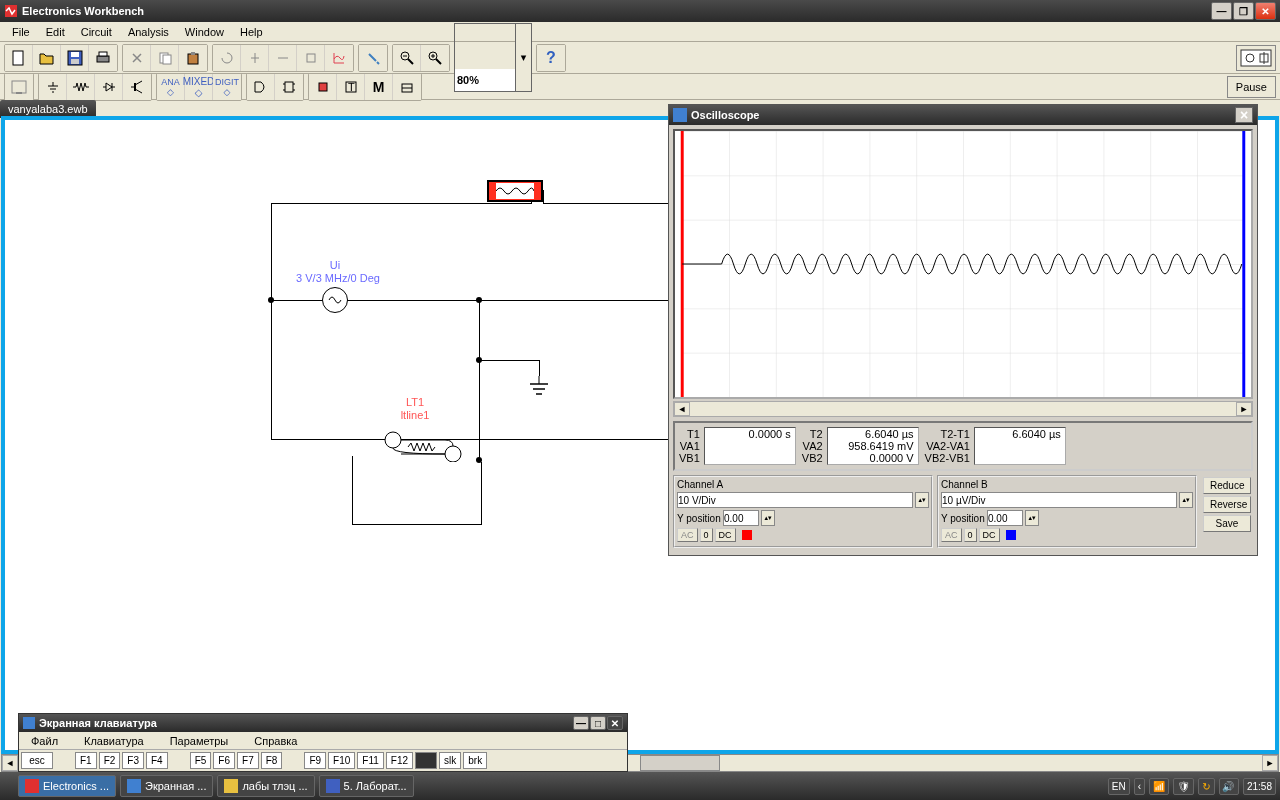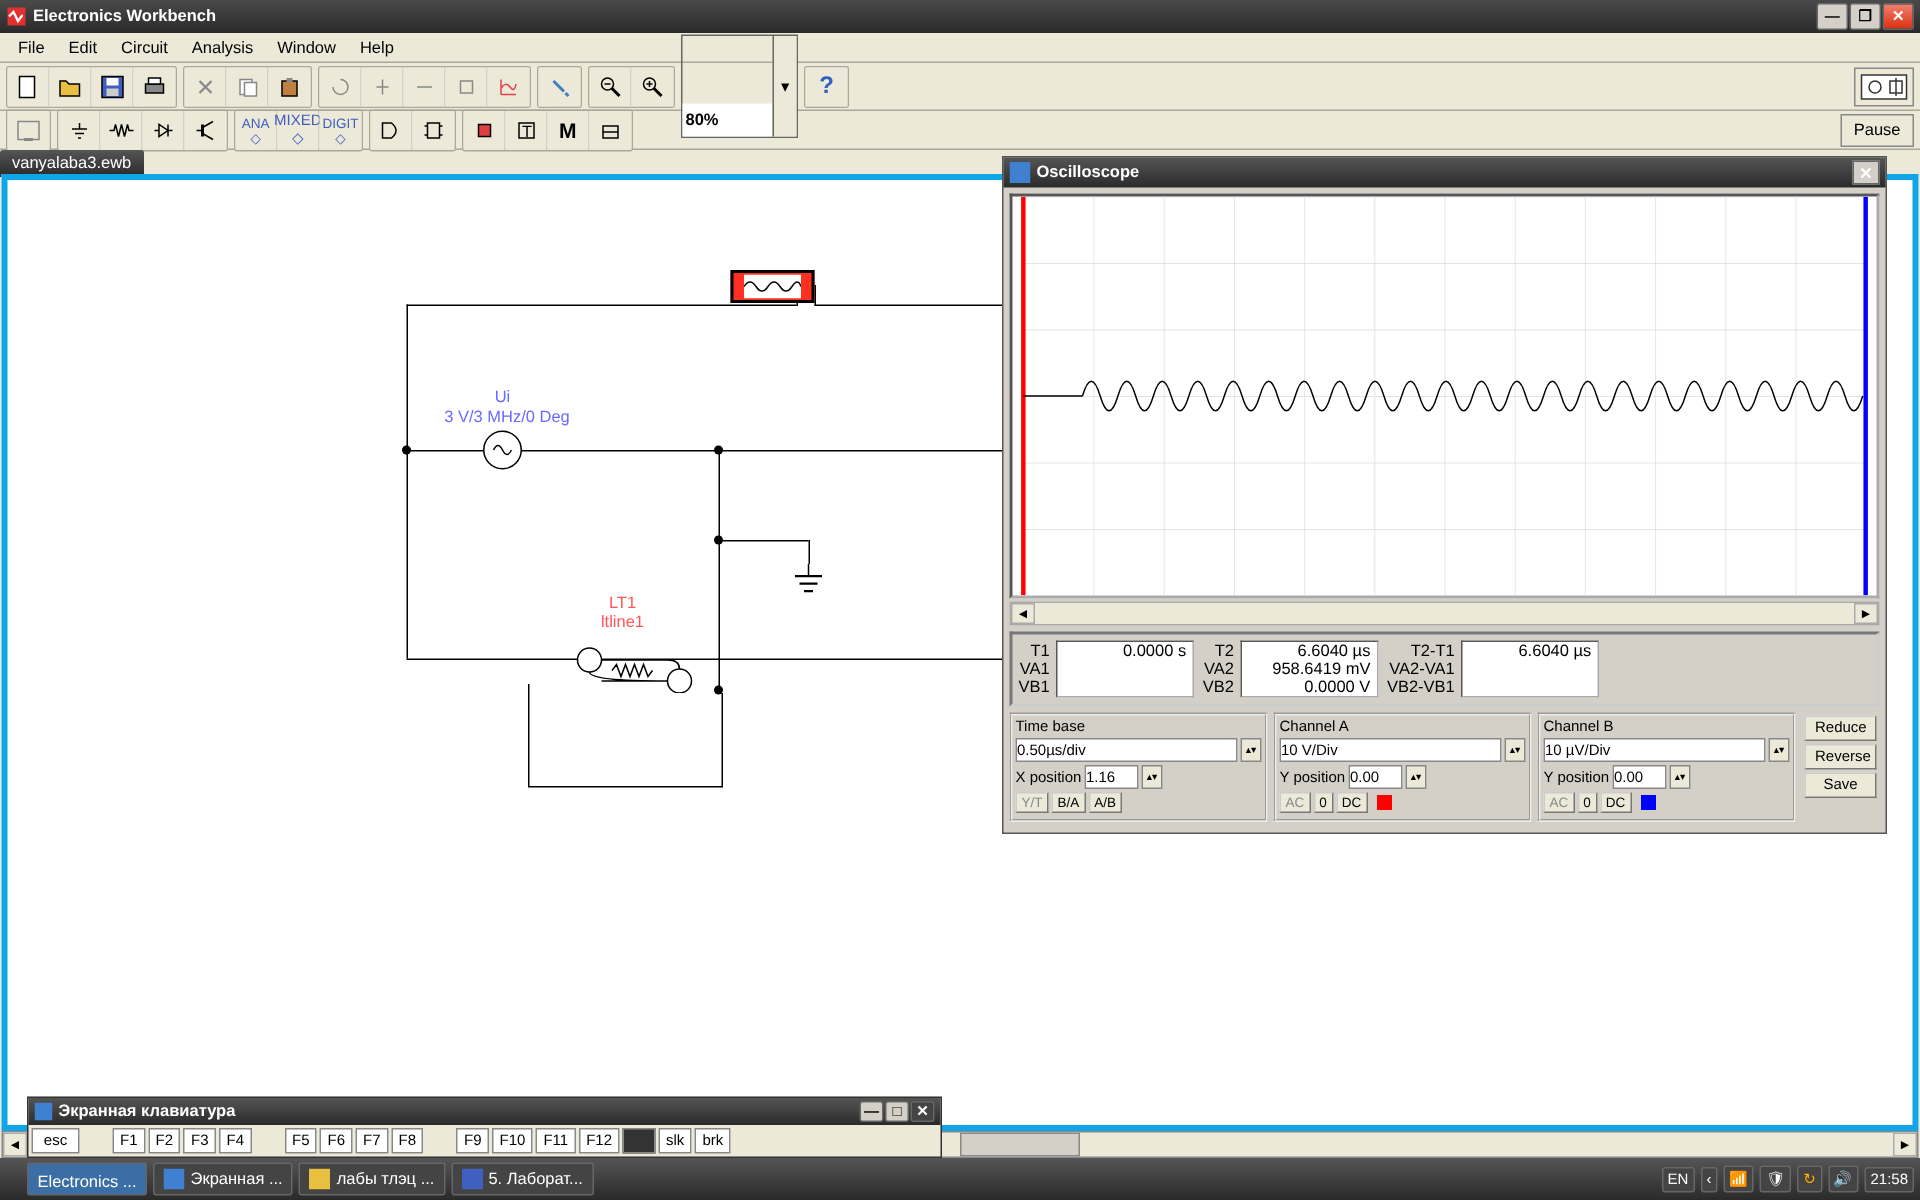"Time base" div.ctrl-panel { html: <div> <div>Time base</div> <div> <input> <span>▴▾</span> </div> <div> <label>X position</label> <input> <span>▴▾</span> </div> <div> <button>Y/T</button> <button>B/A</button> <button>A/B</button> </div> </div> -> none }
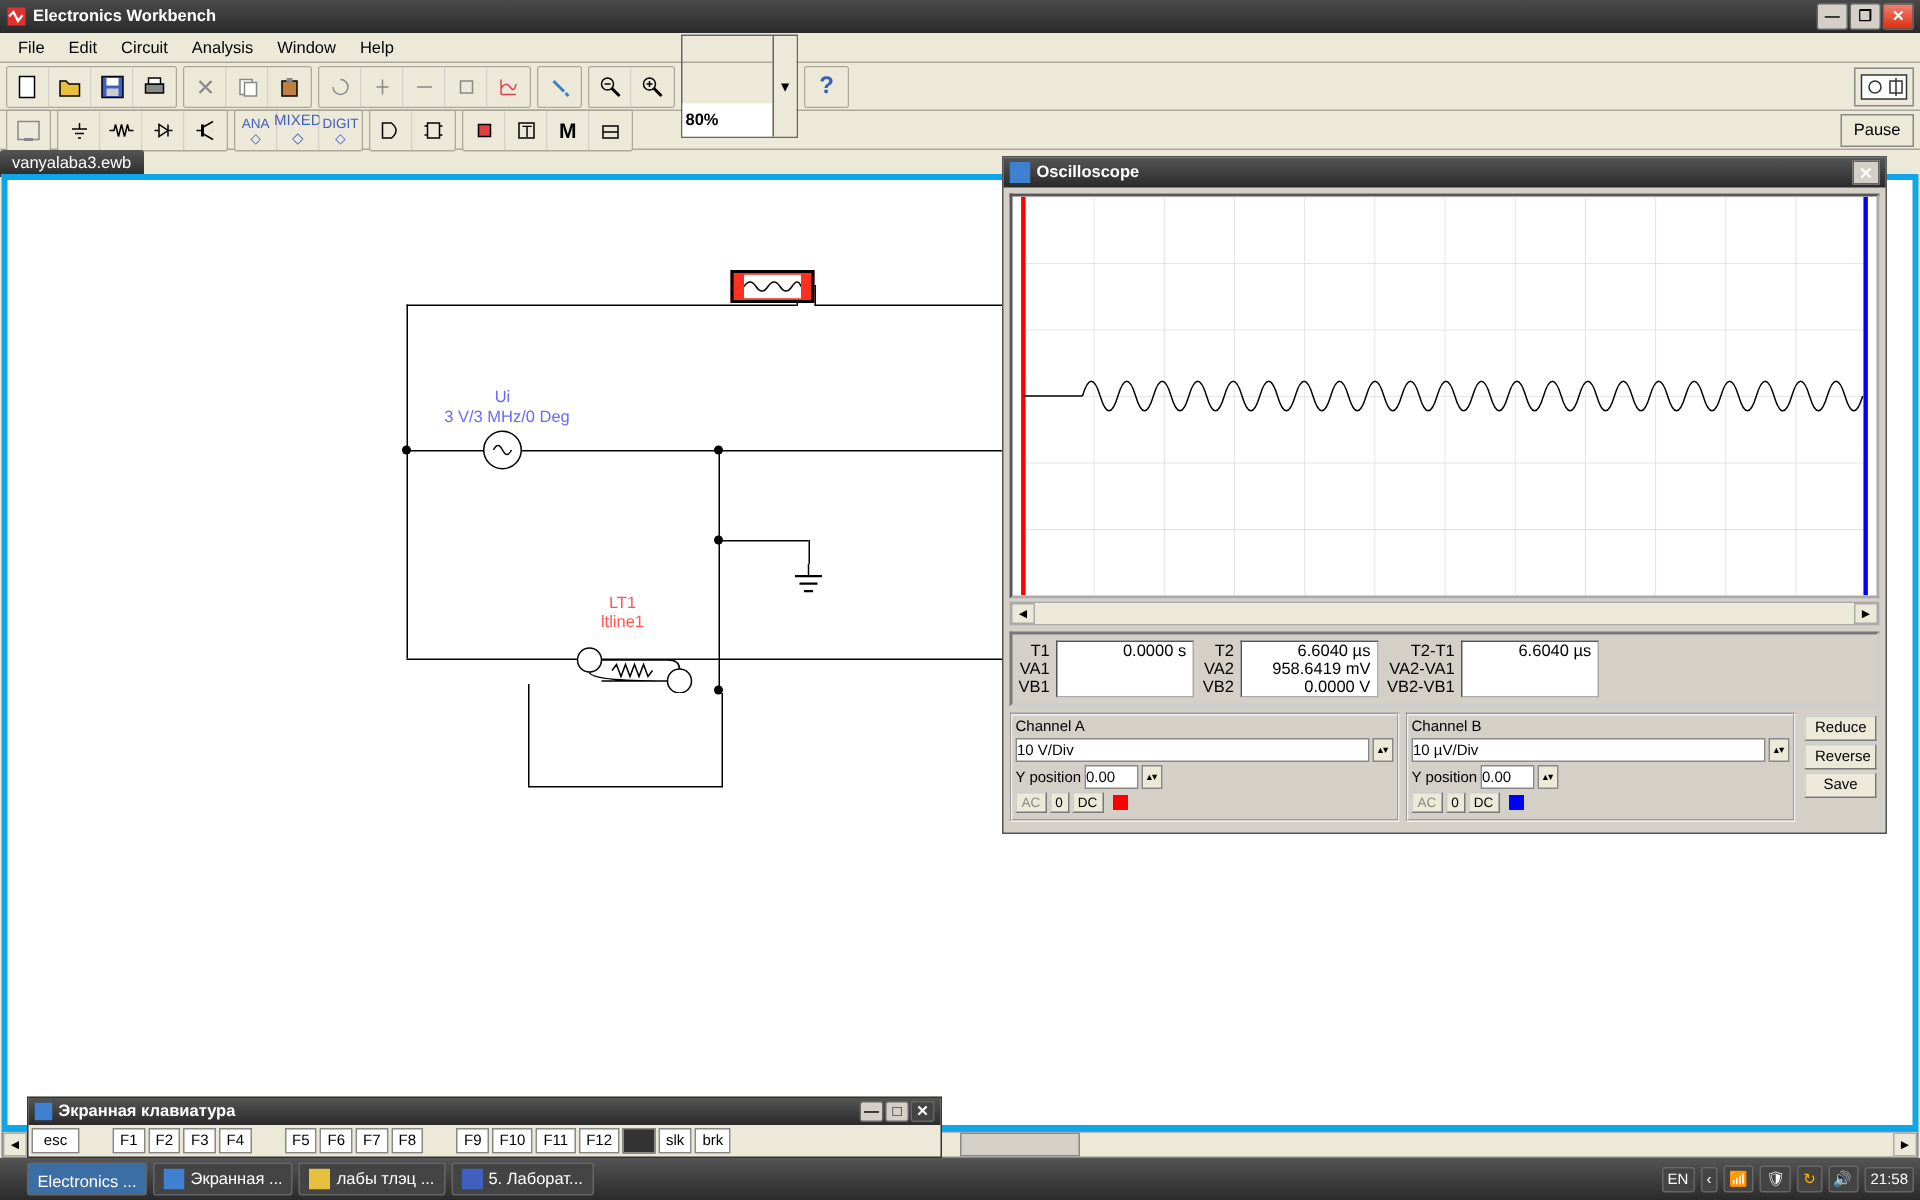"Файл" div.osk-menu { html: none -> <div> <span>Файл</span> <span>Клавиатура</span> <span>Параметры</span> <span>Справка</span> </div> }
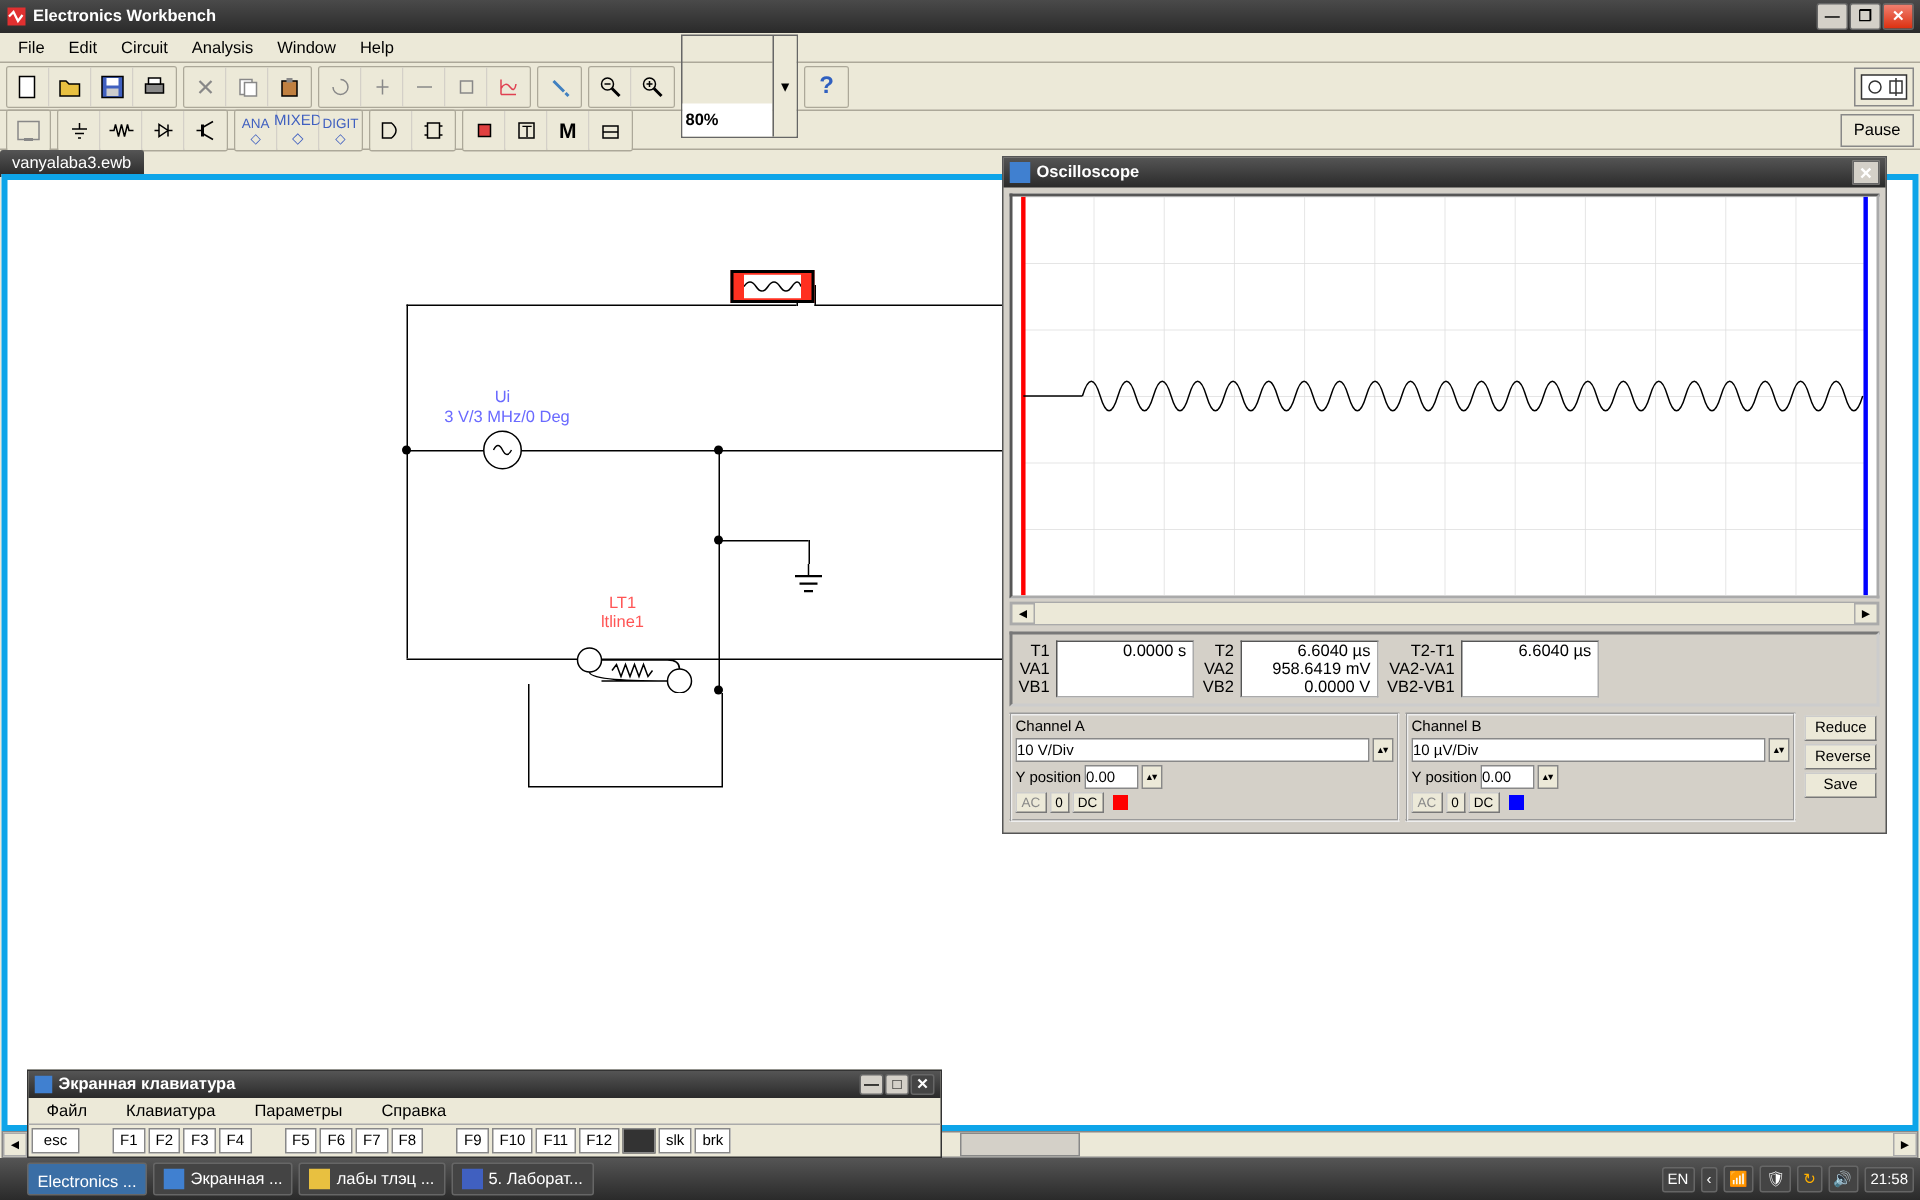"Electronics ..." .task-btn.active { flex-direction: column -> none }
